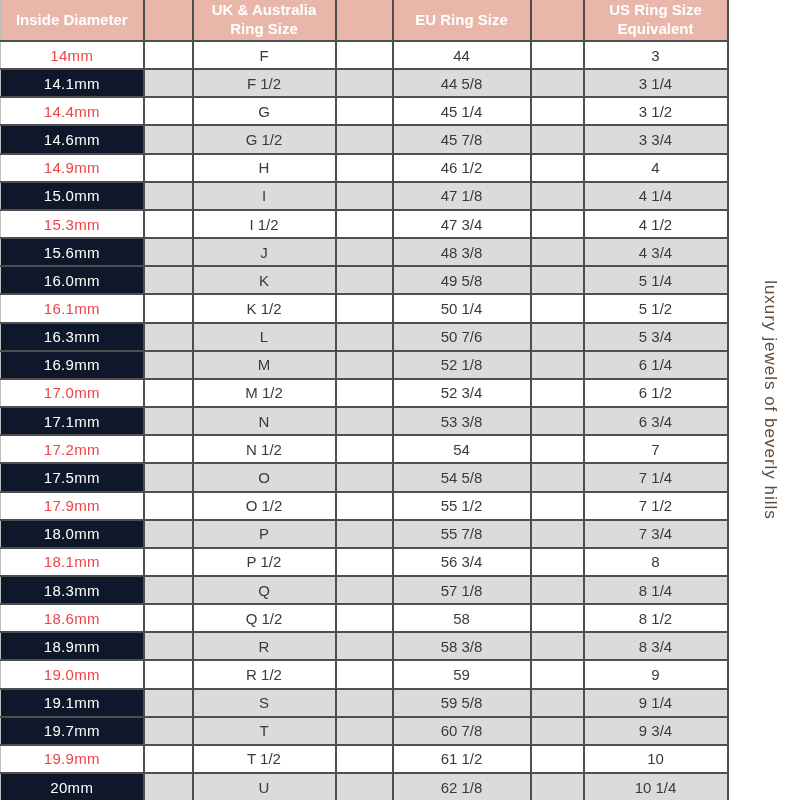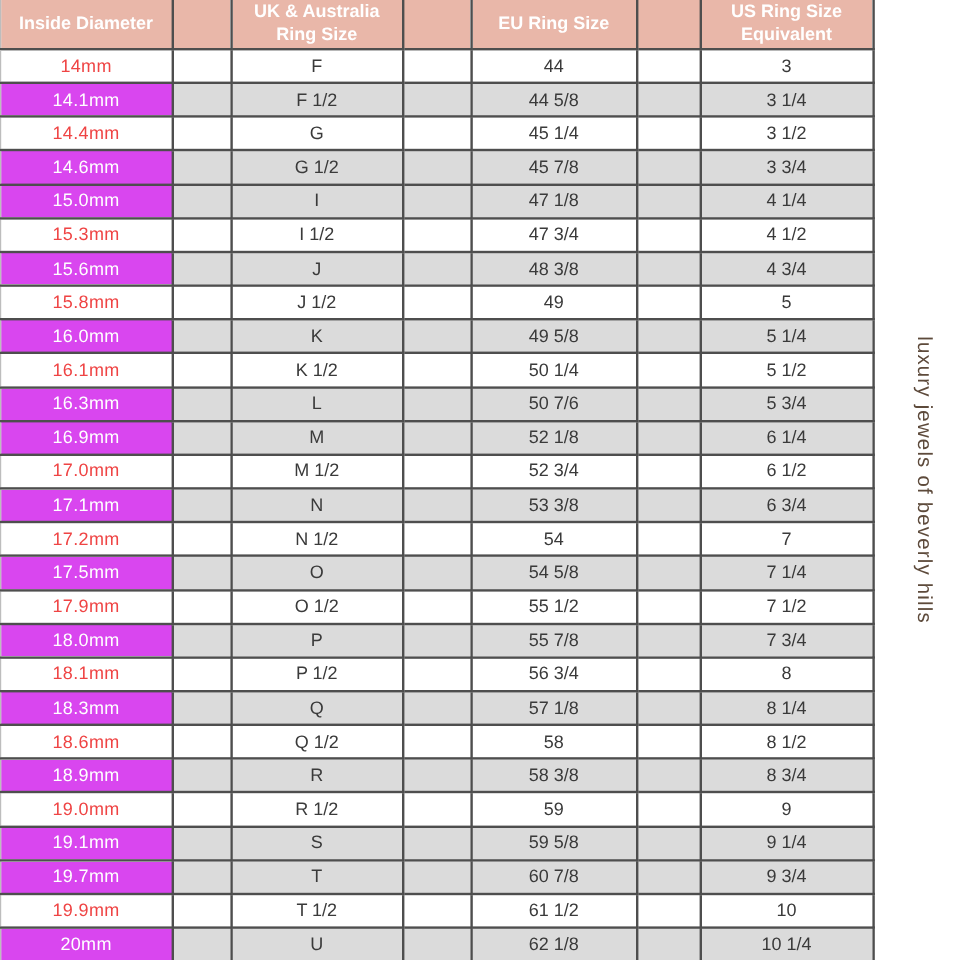"14.1mm" tr.even td.diam { background: #d946ef -> #0f172a }
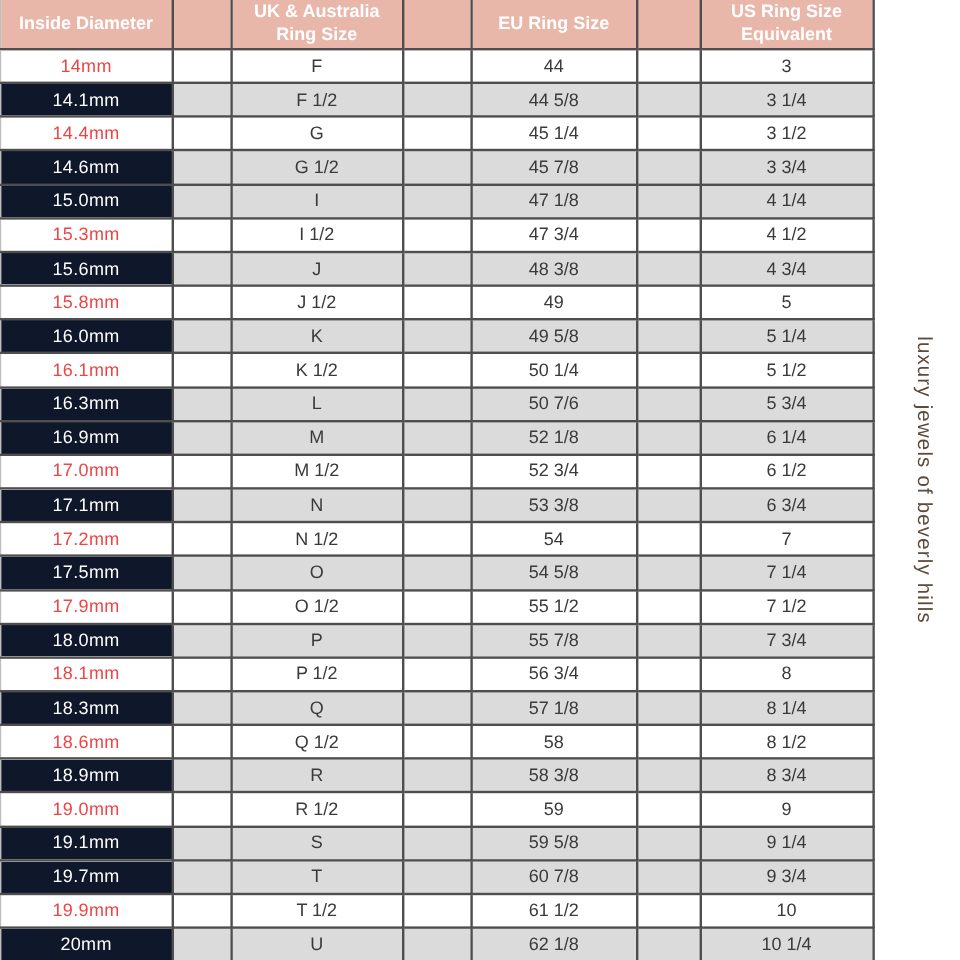"14.9mm" tr.odd { html: none -> <tr> <td>14.9mm</td> <td></td> <td>H</td> <td></td> <td>46 1/2</td> <td></td> <td>4</td> </tr> }
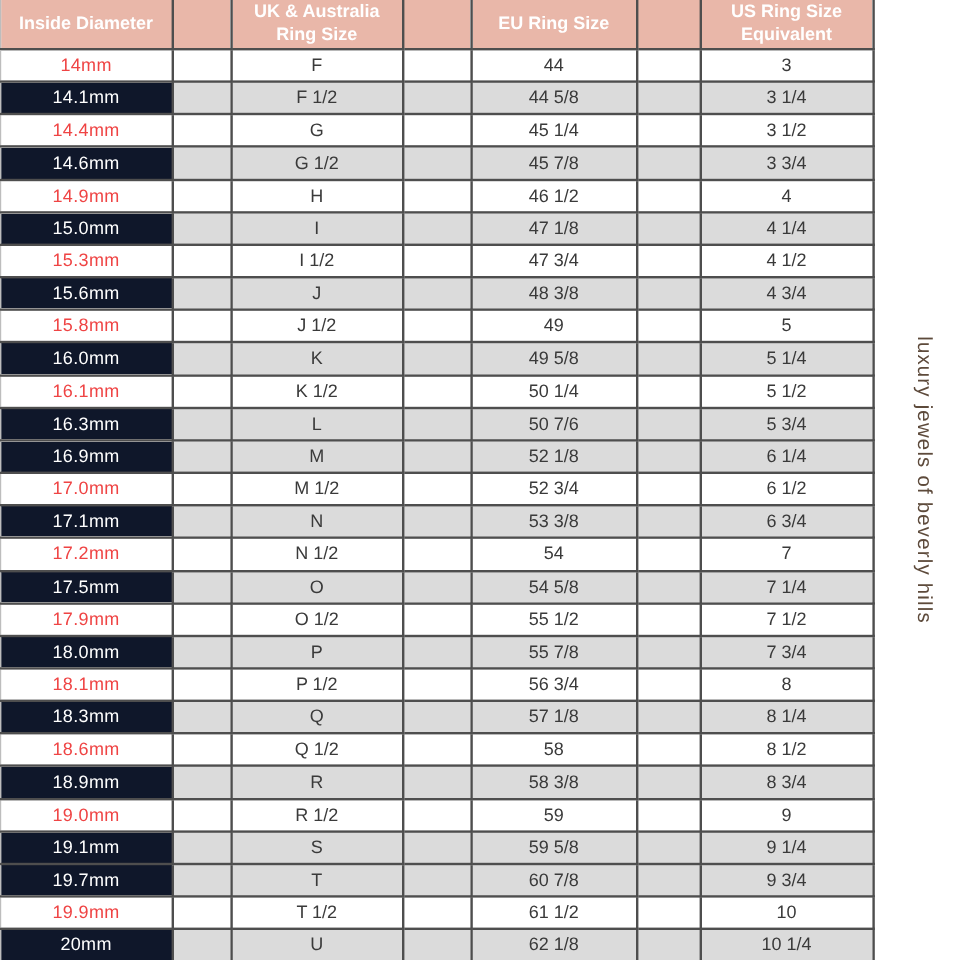"15.8mm" tr.odd { html: <tr> <td>15.8mm</td> <td></td> <td>J 1/2</td> <td></td> <td>49</td> <td></td> <td>5</td> </tr> -> none }
